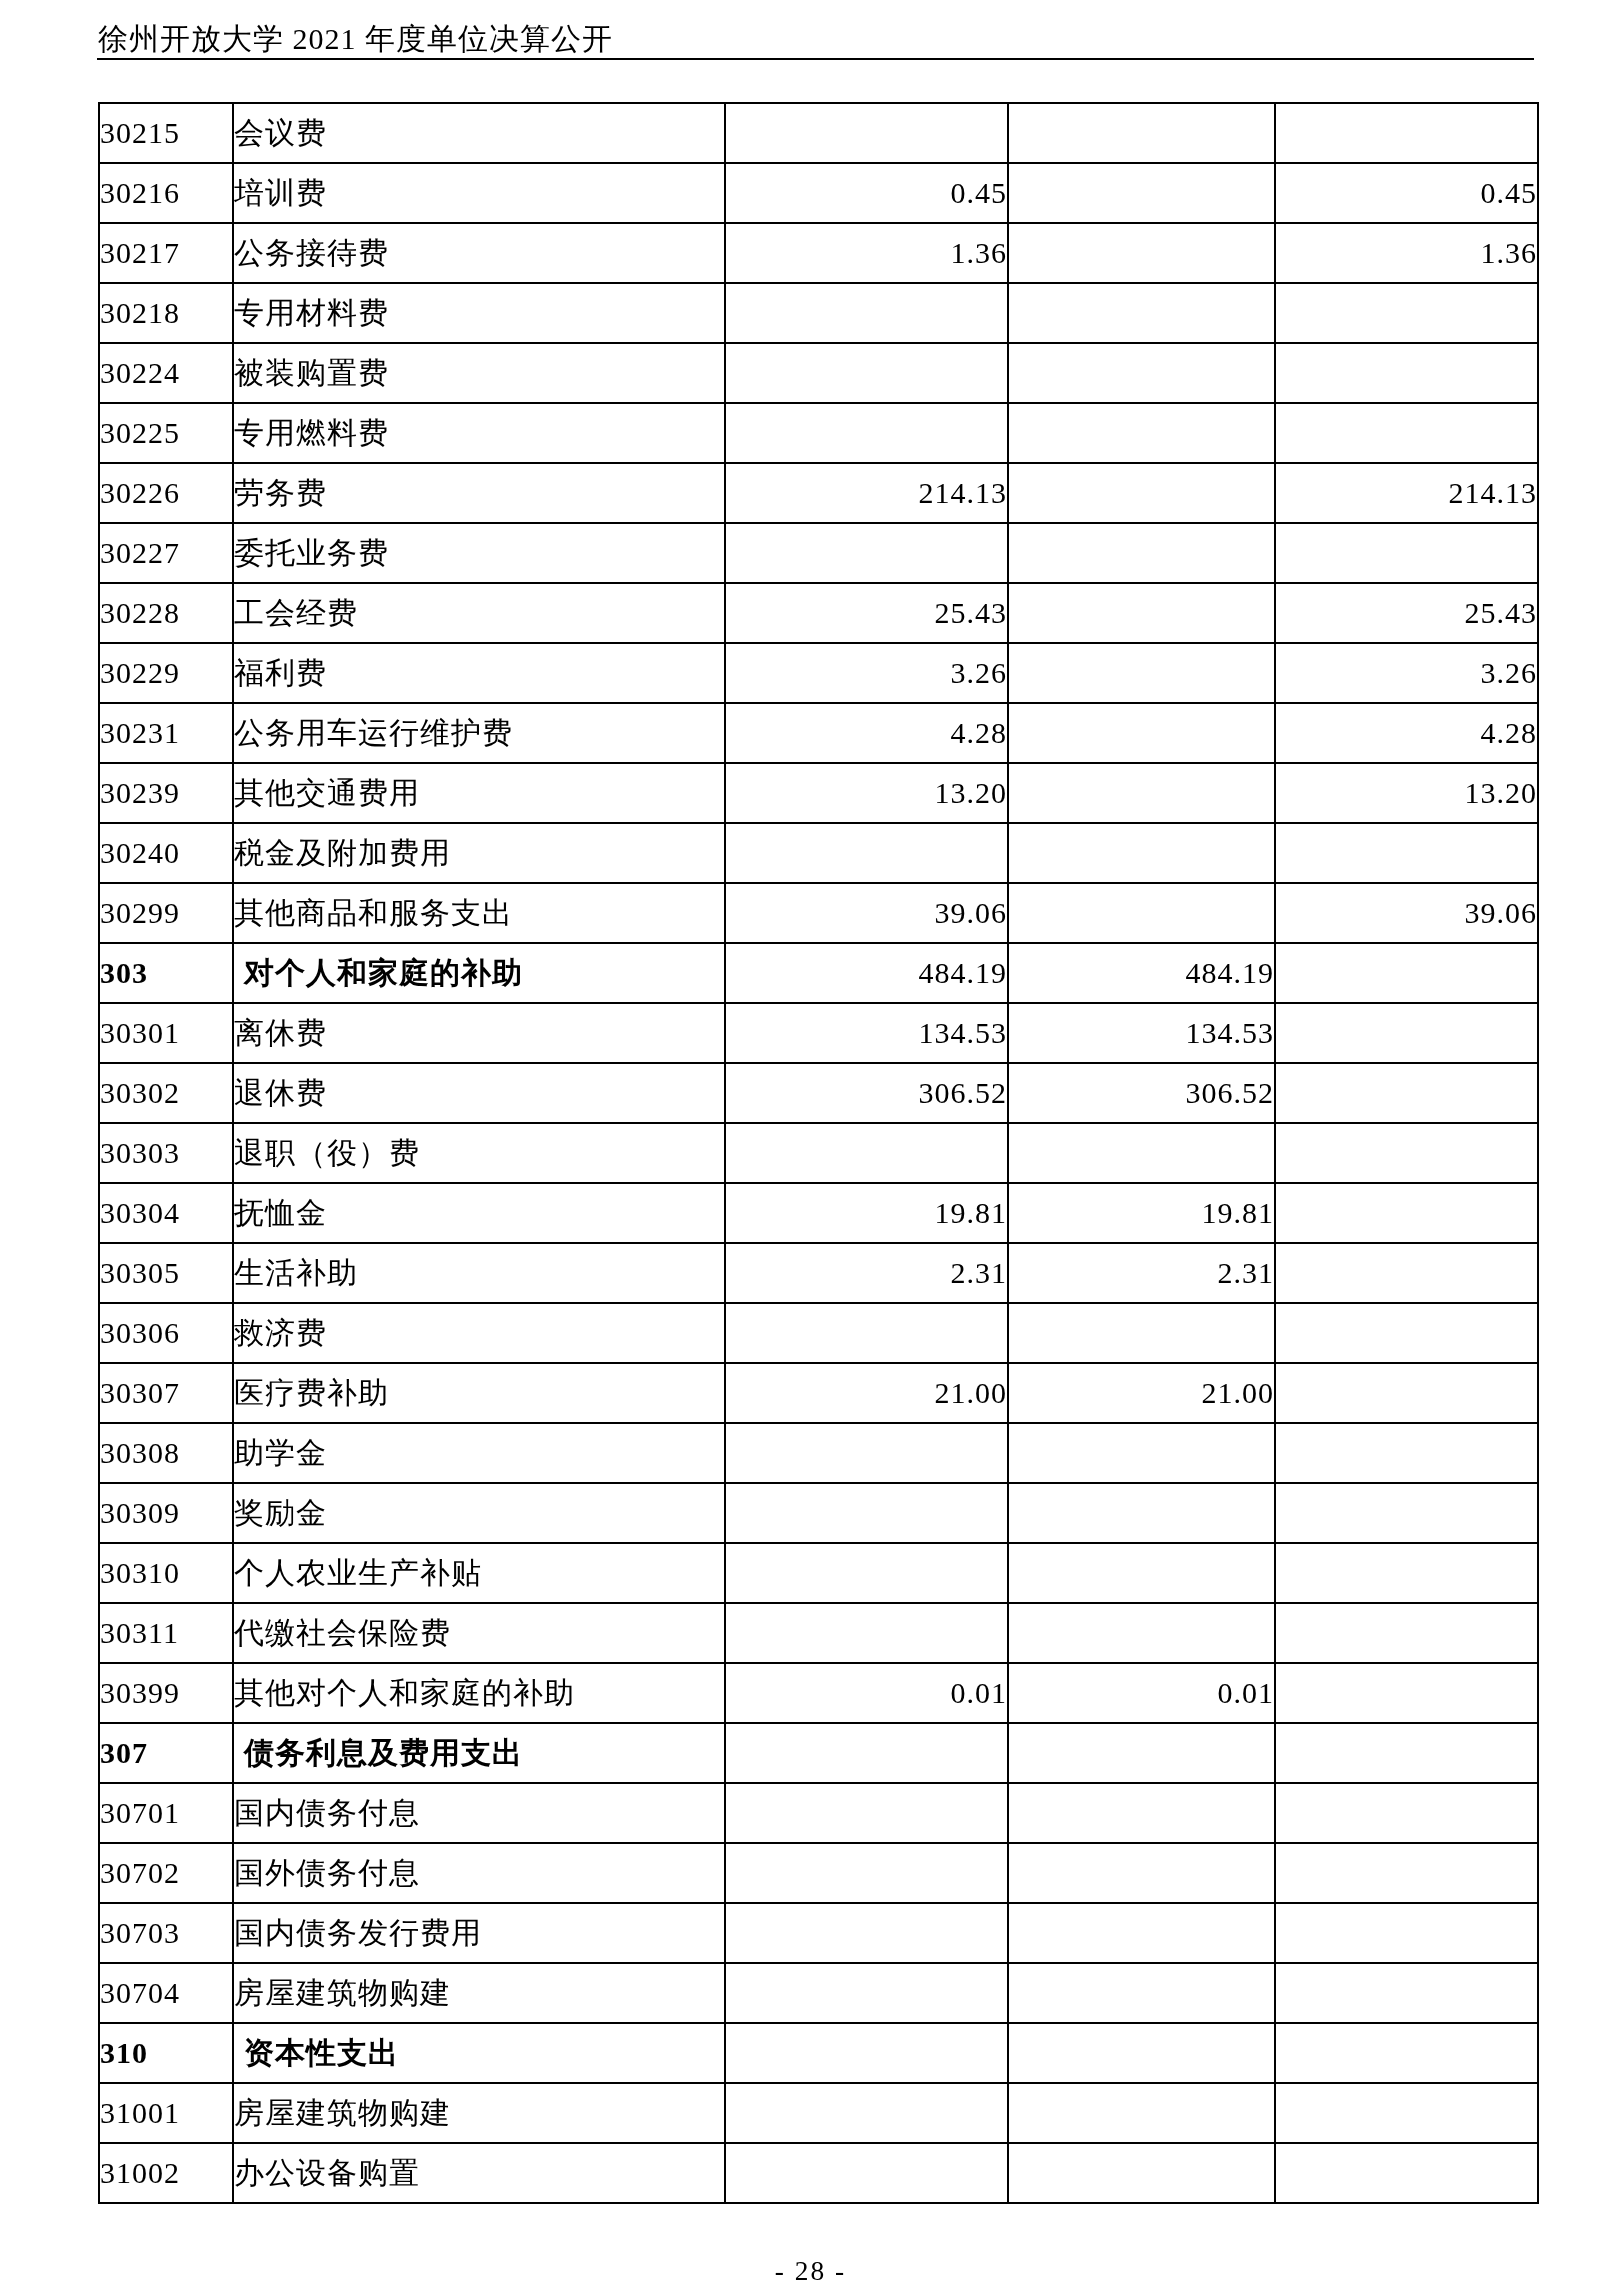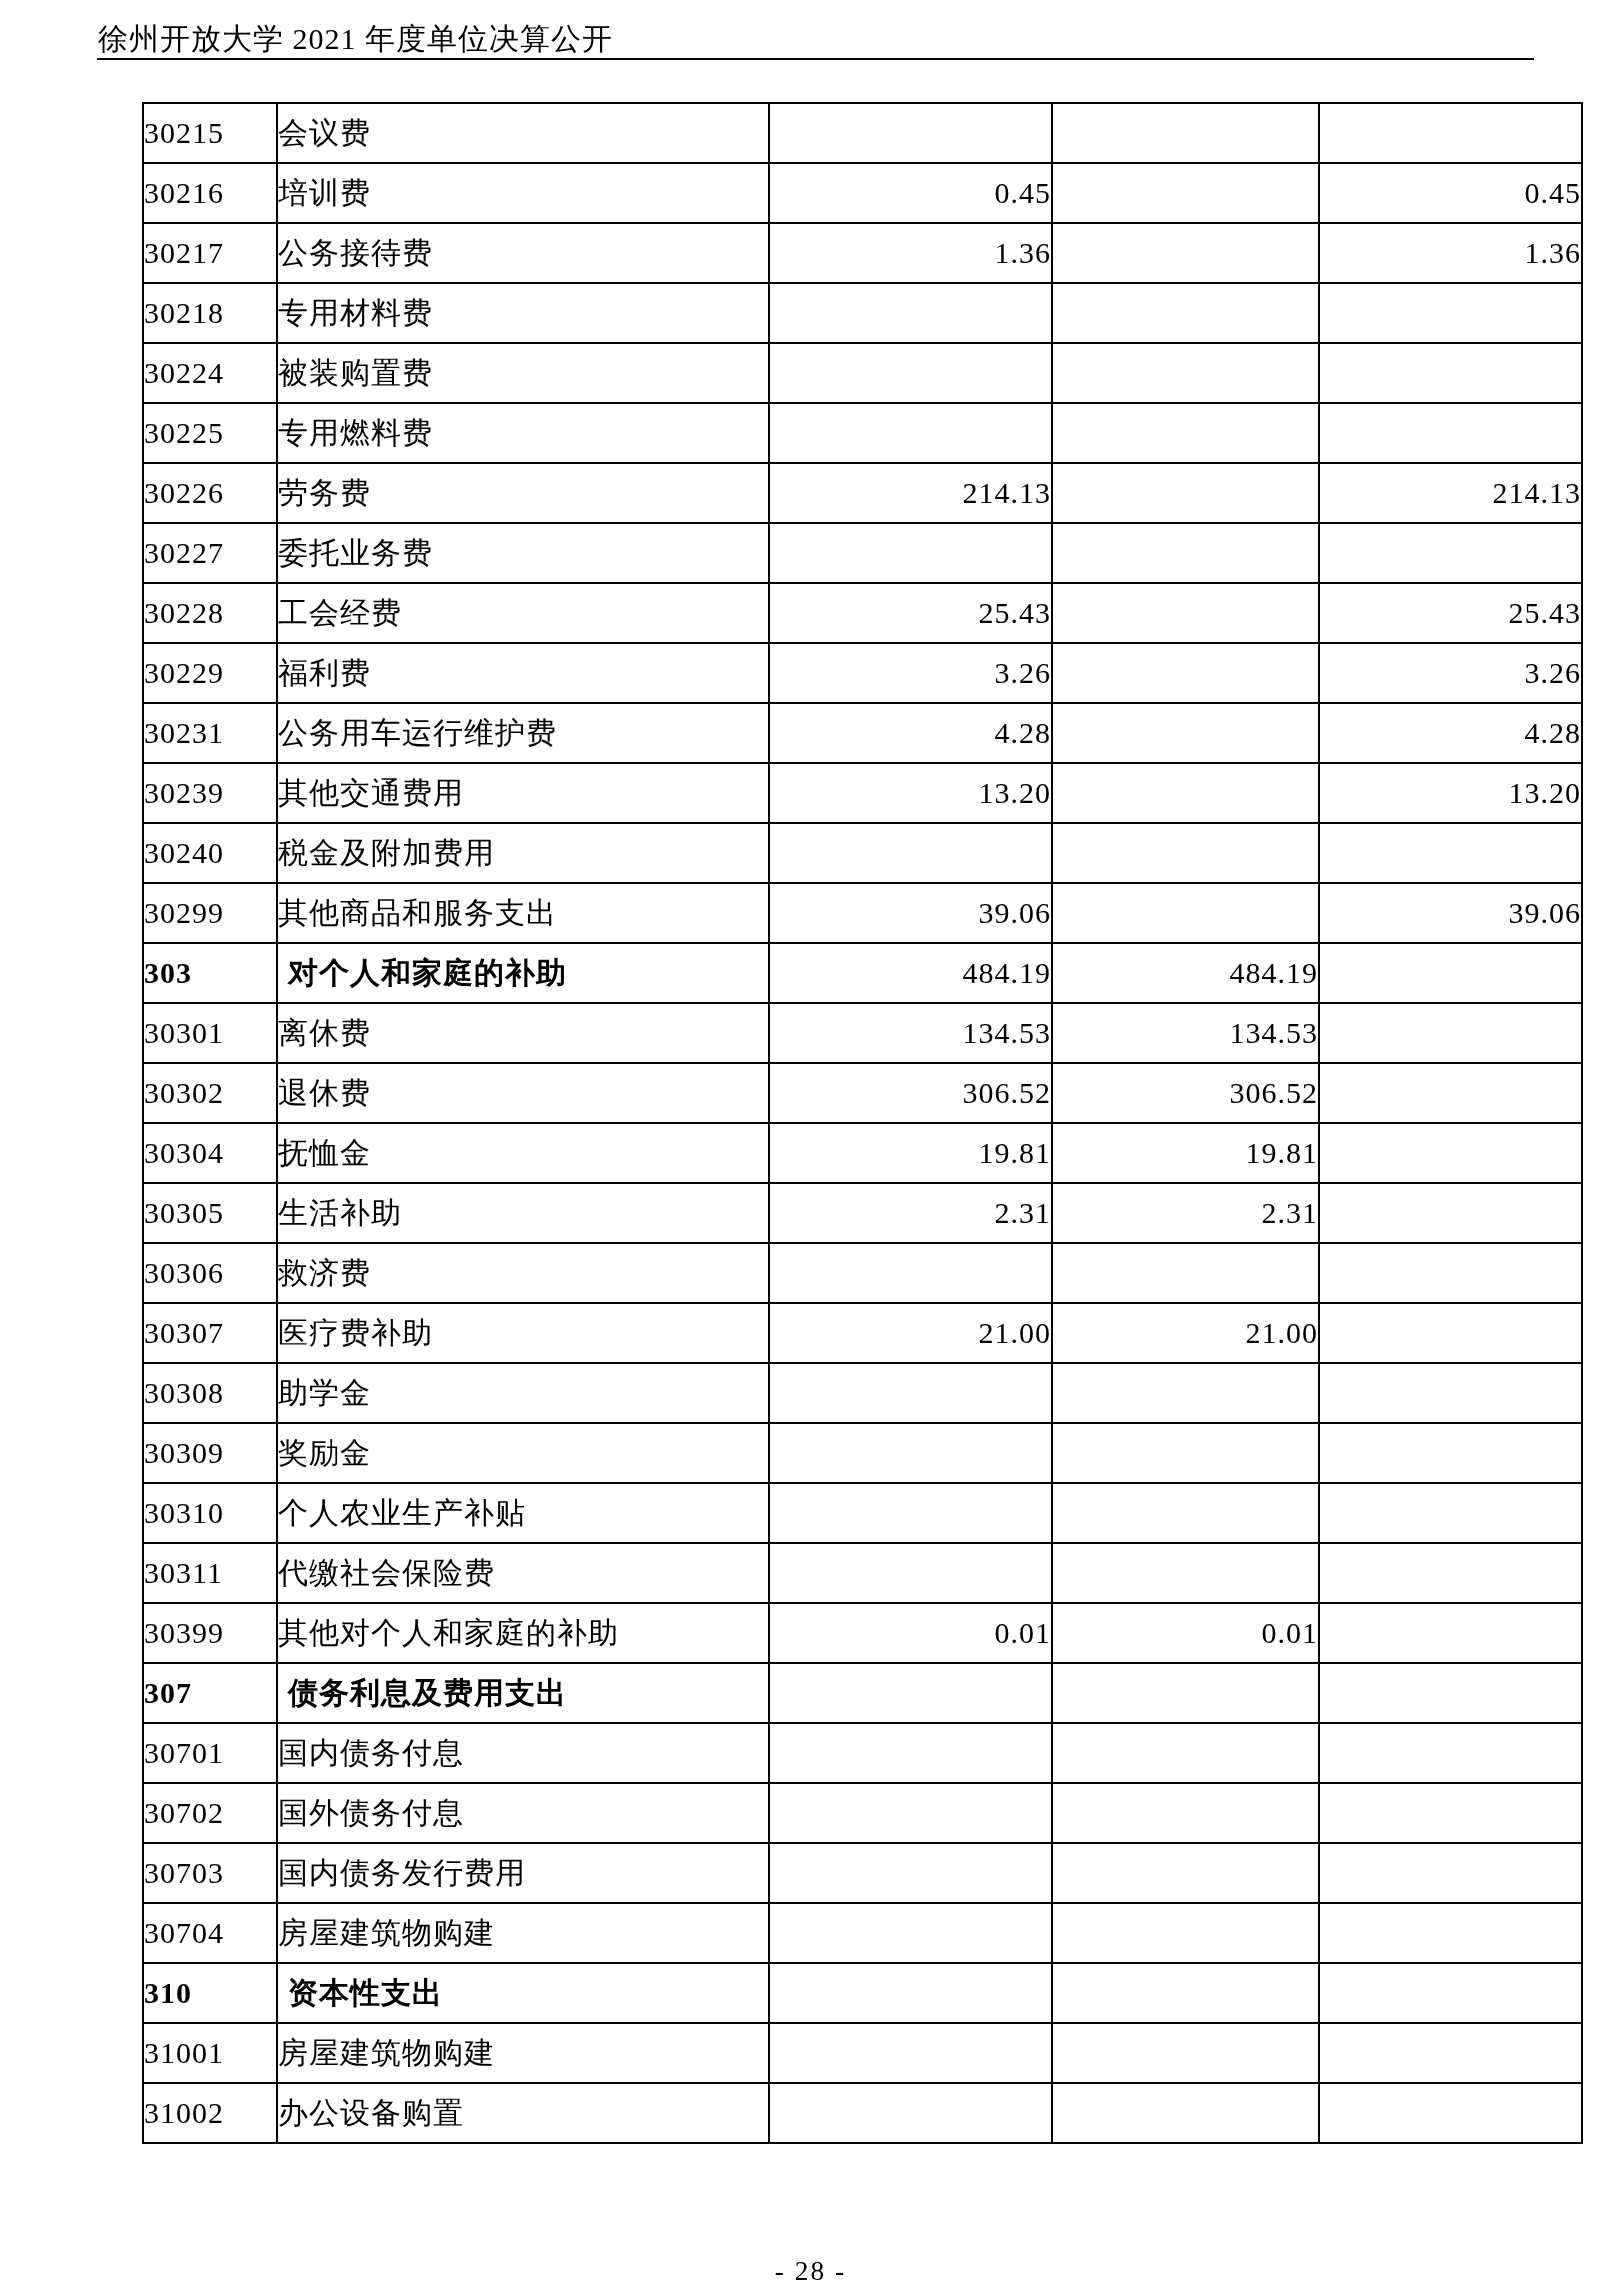"30215" table.budget { margin-left: 44px -> none }
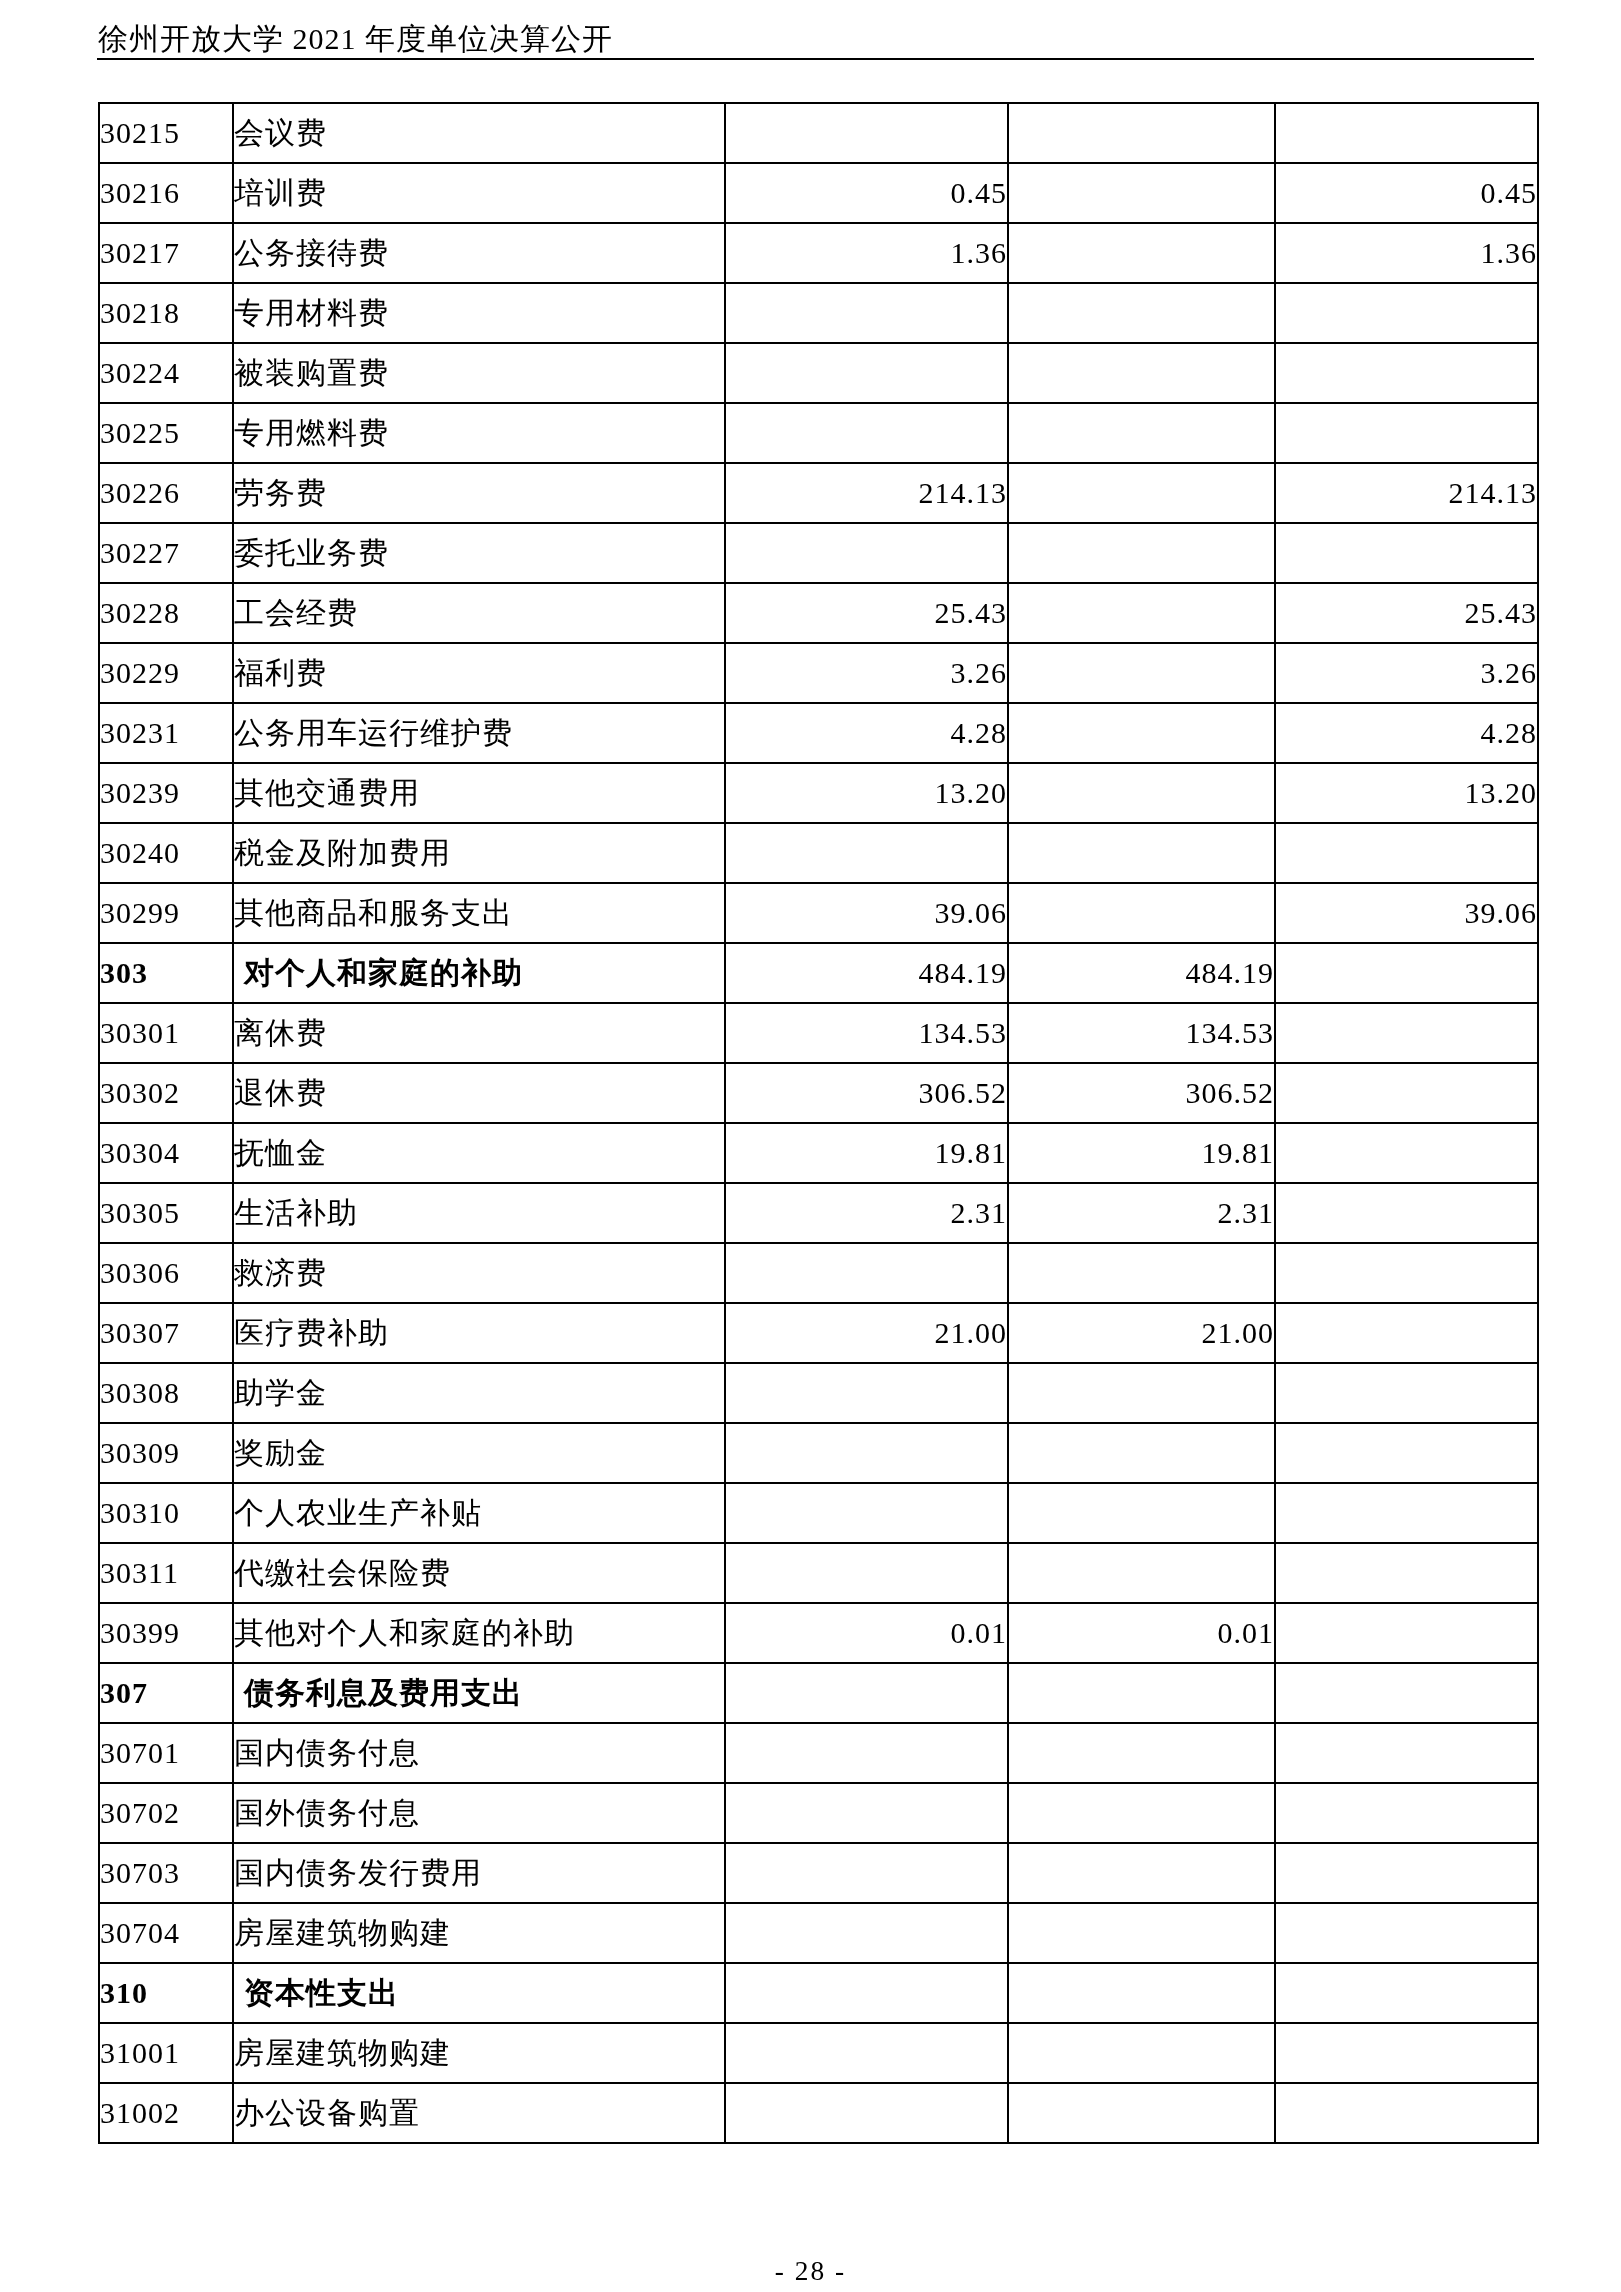"30303" tr { html: none -> <tr> <td>30303</td> <td>退职（役）费</td> <td></td> <td></td> <td></td> </tr> }
